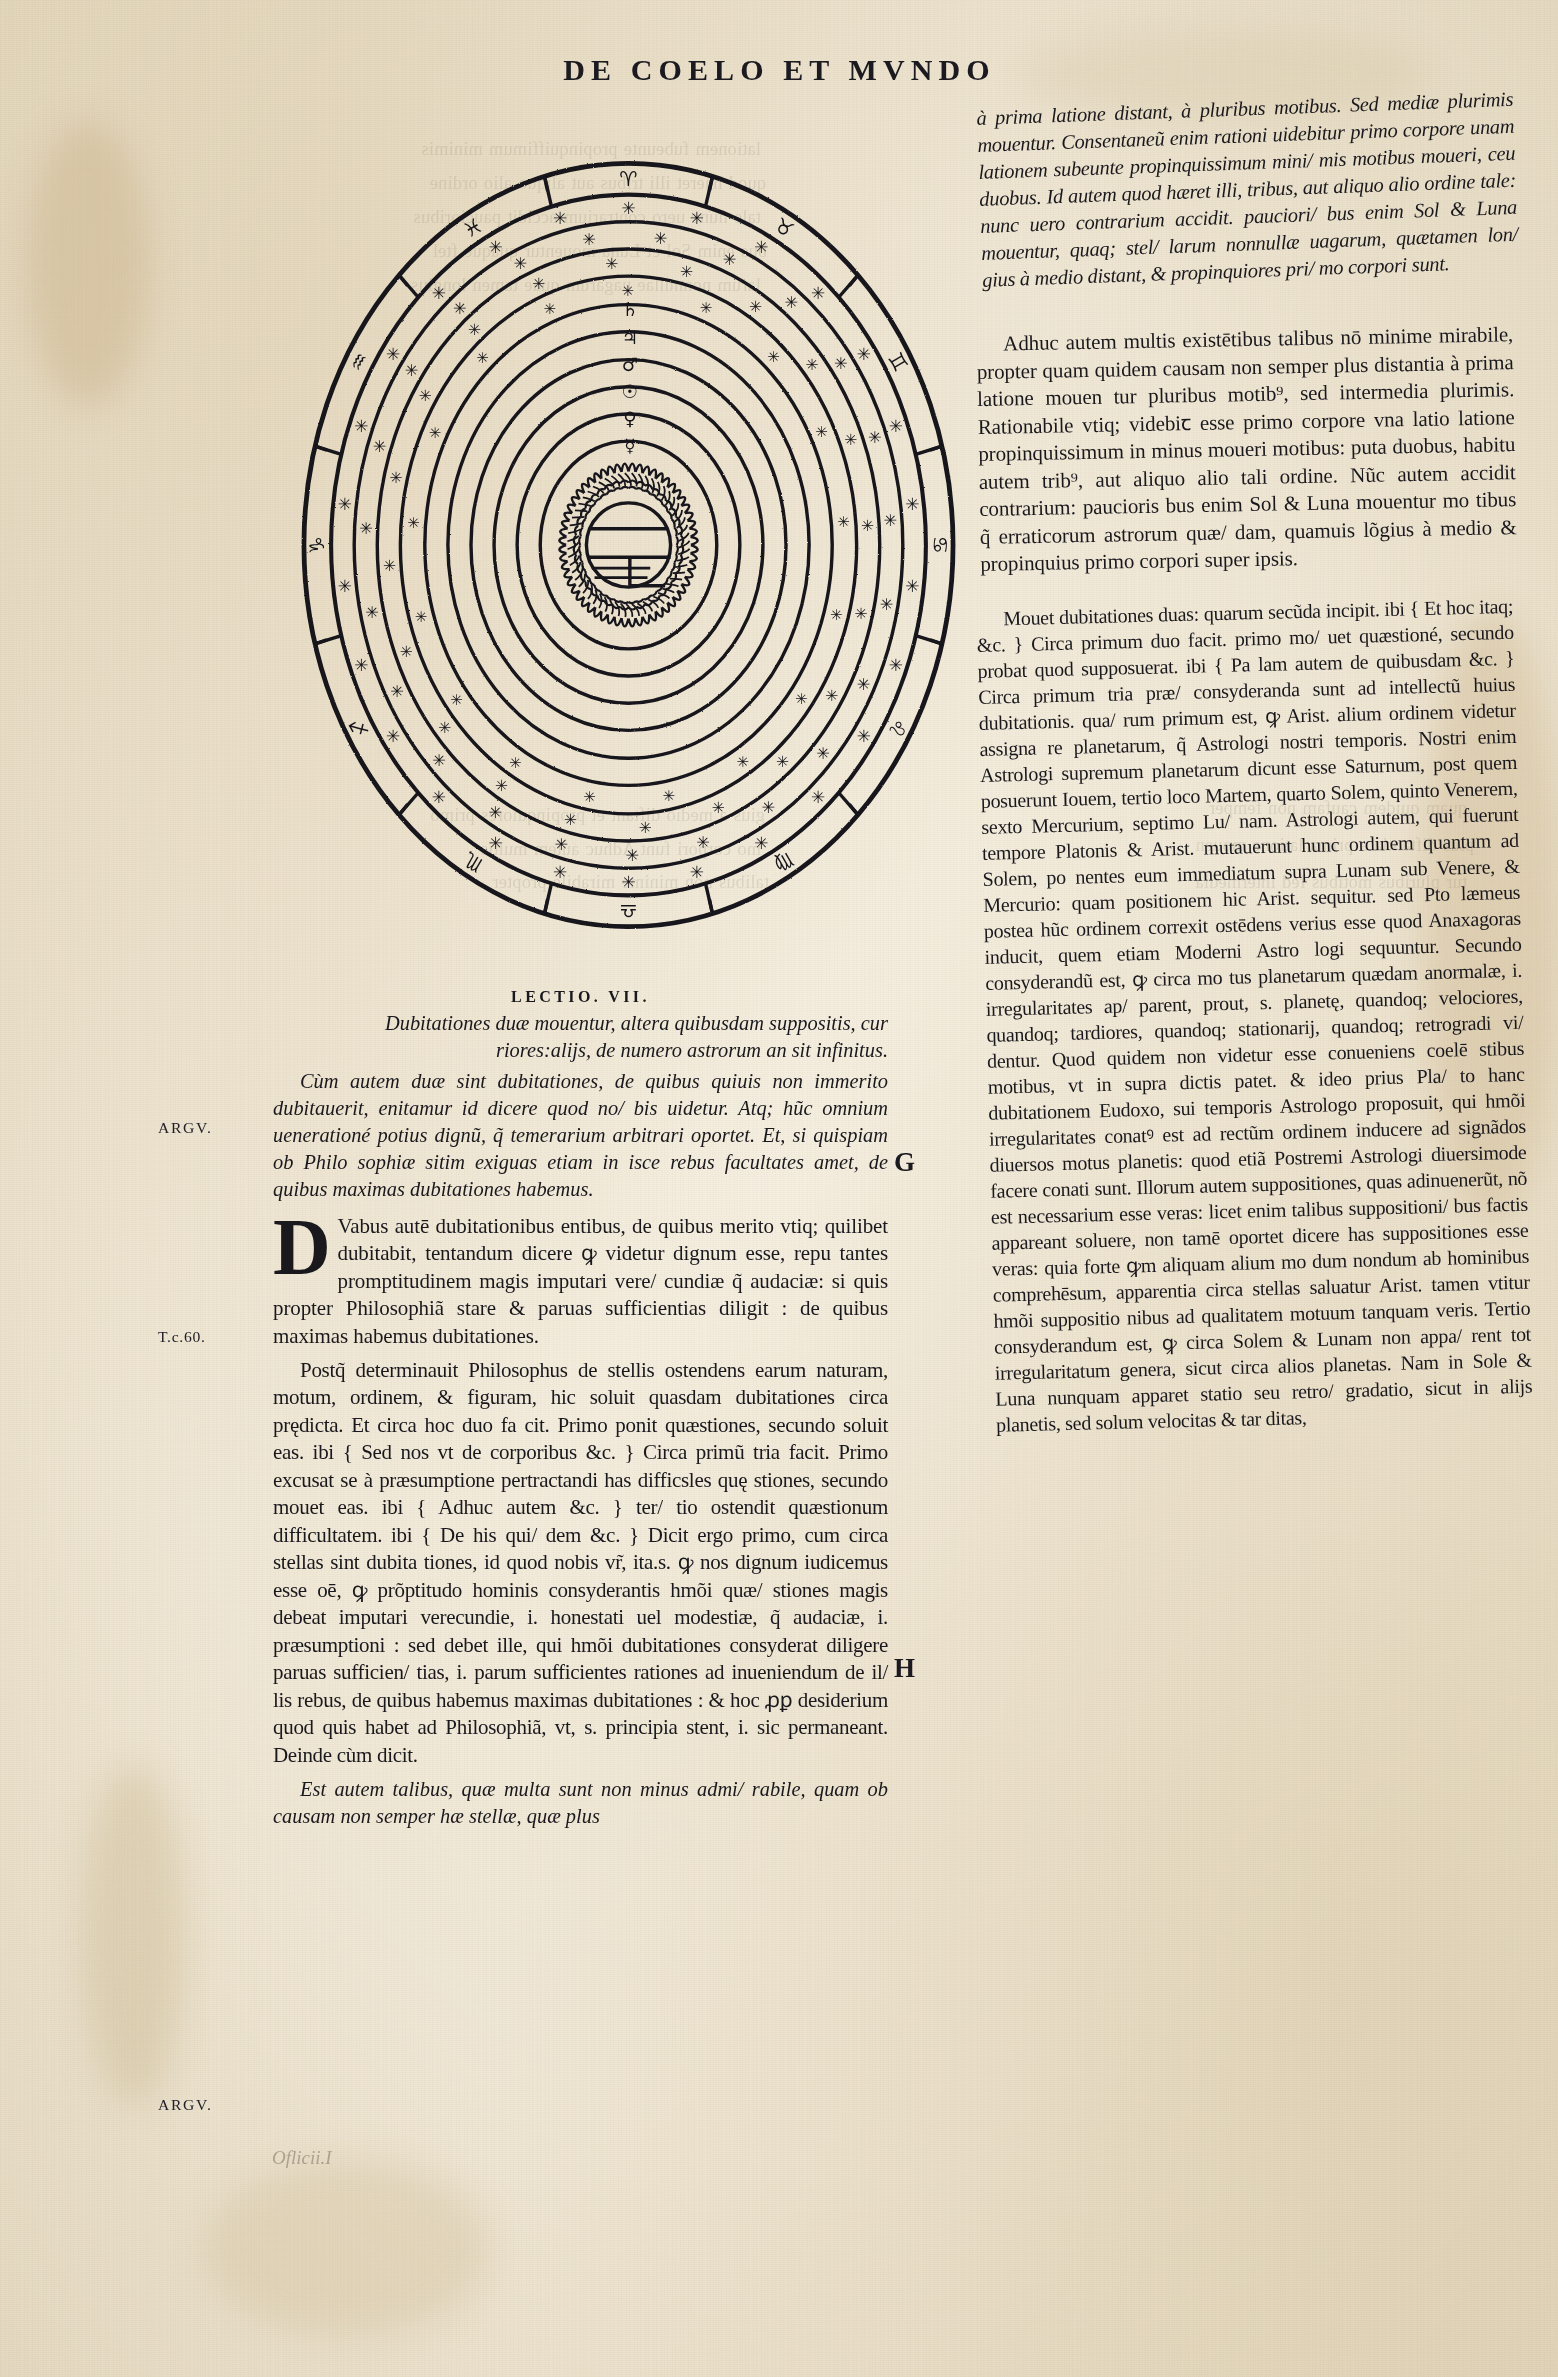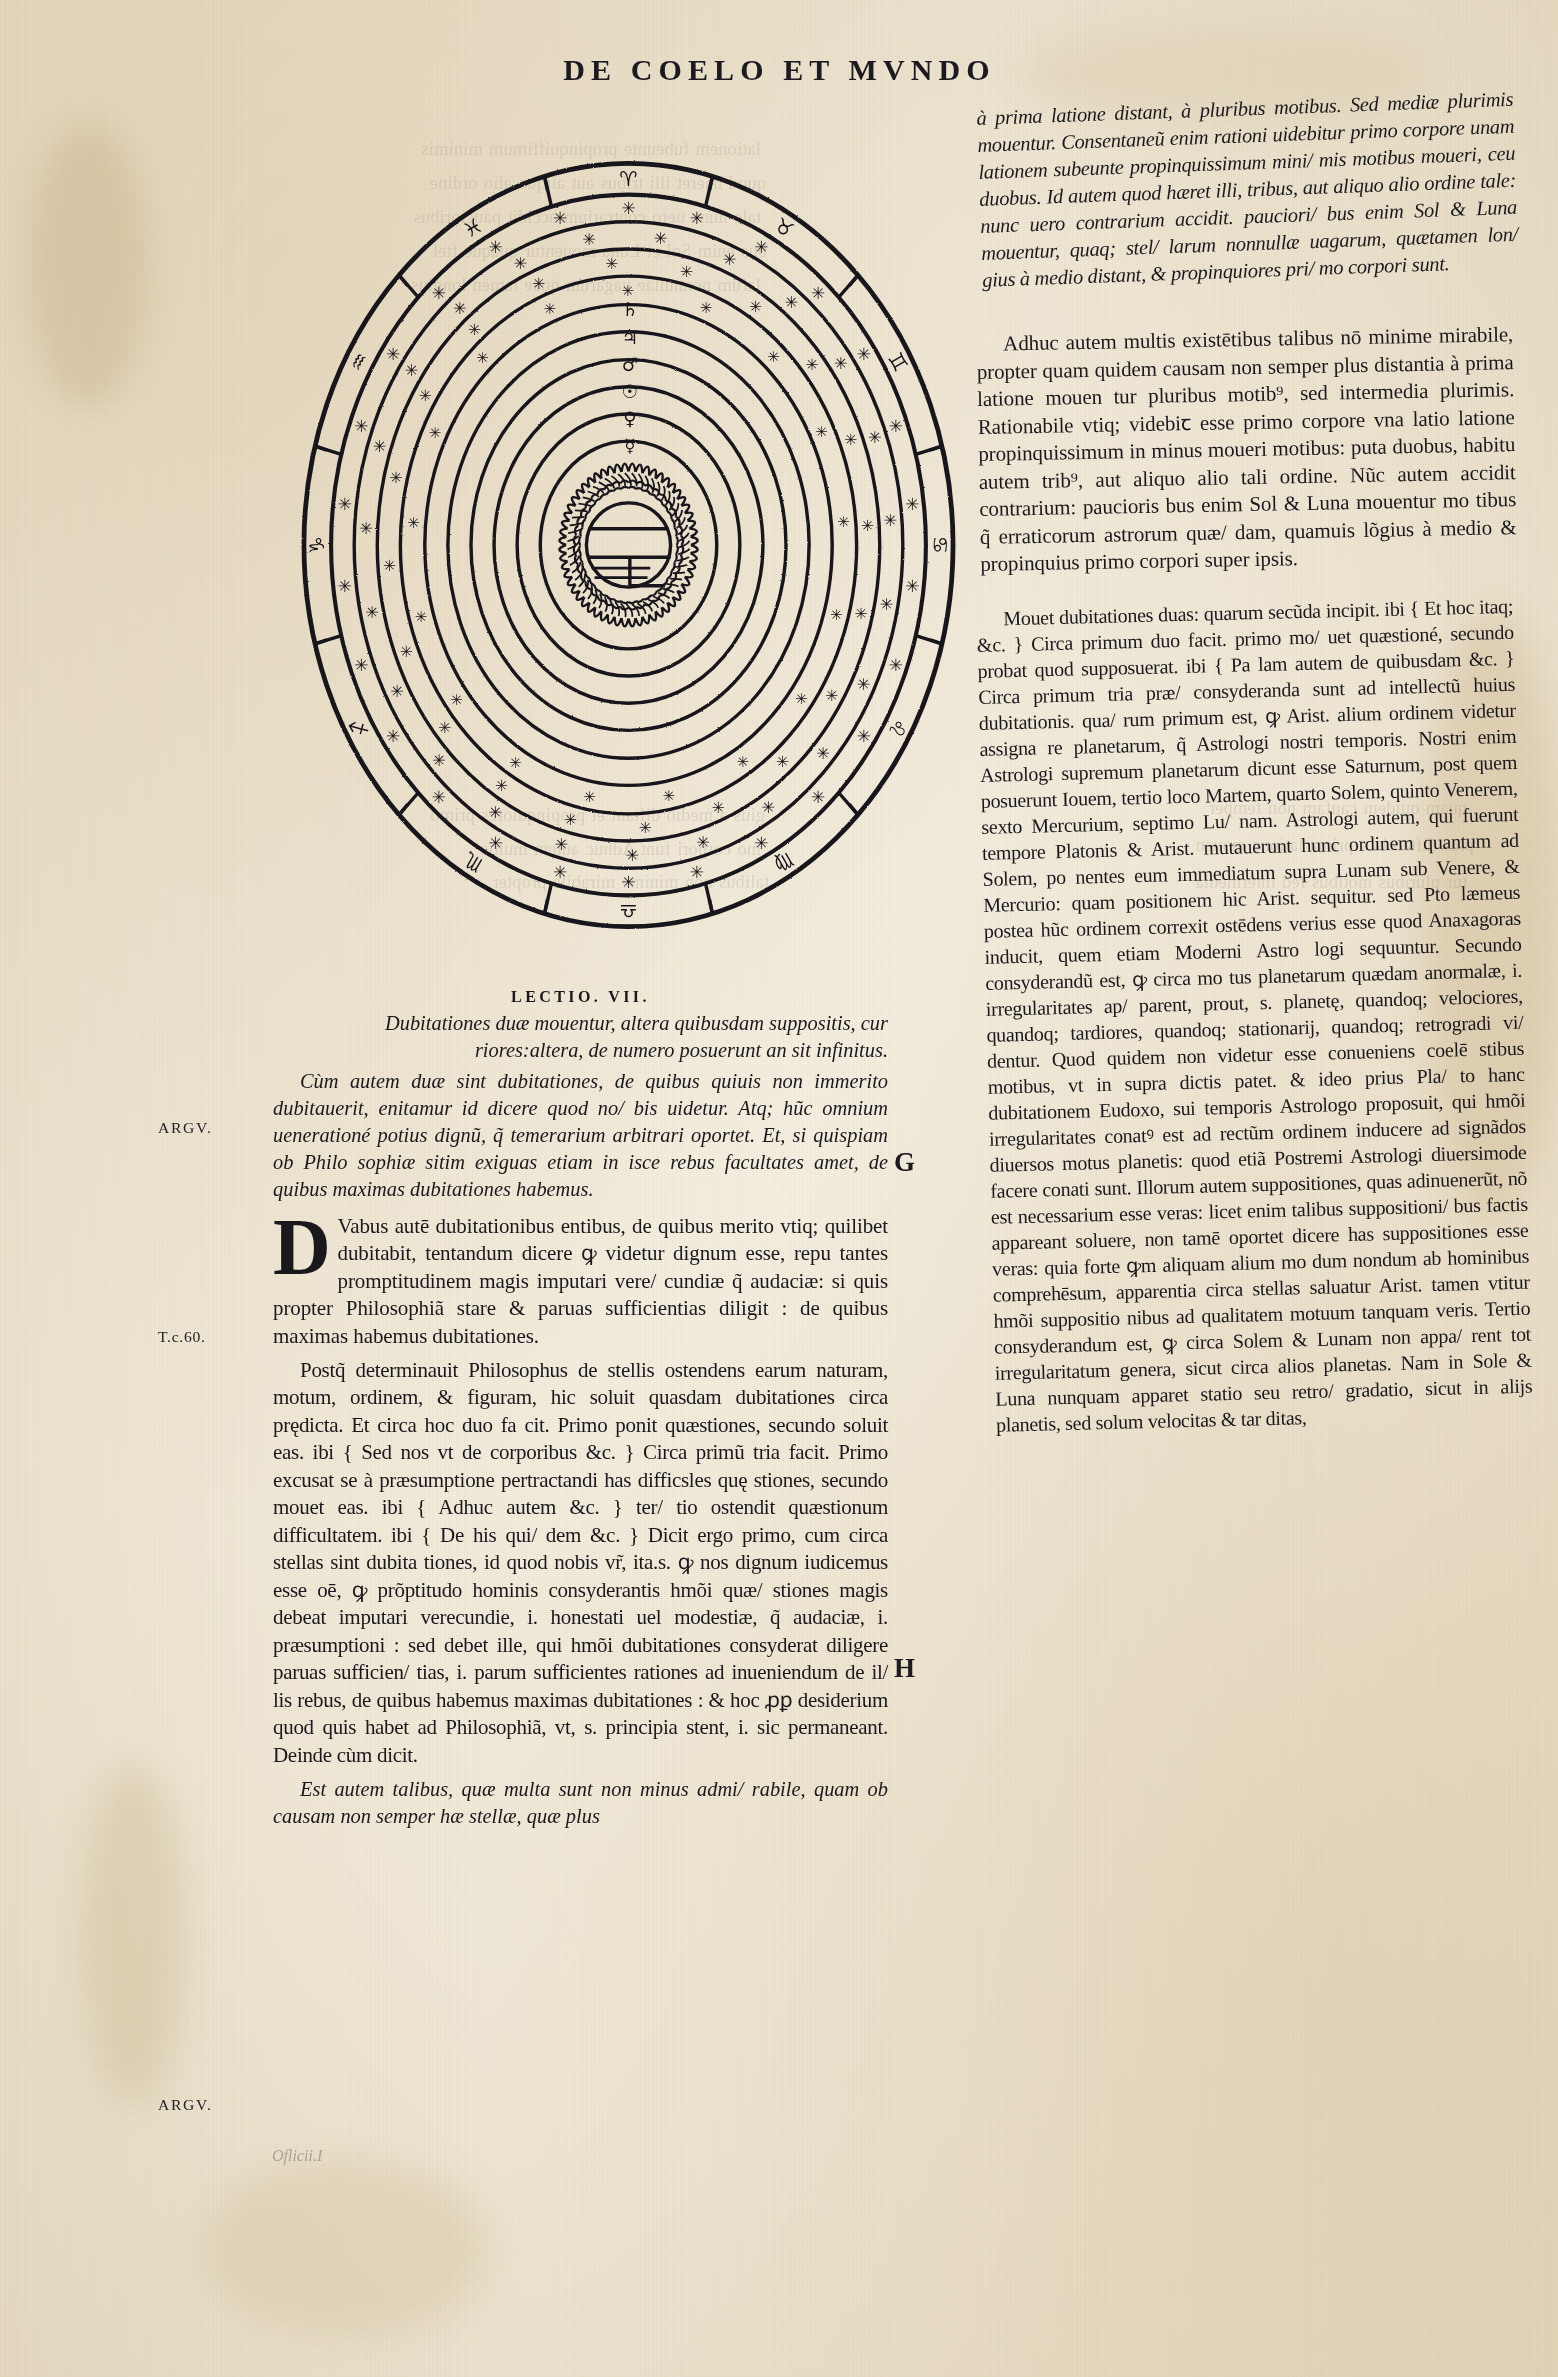"riores:altera, de numero posuerunt an" div.summary { text: riores:altera, de numero posuerunt -> riores:alijs, de numero astrorum }
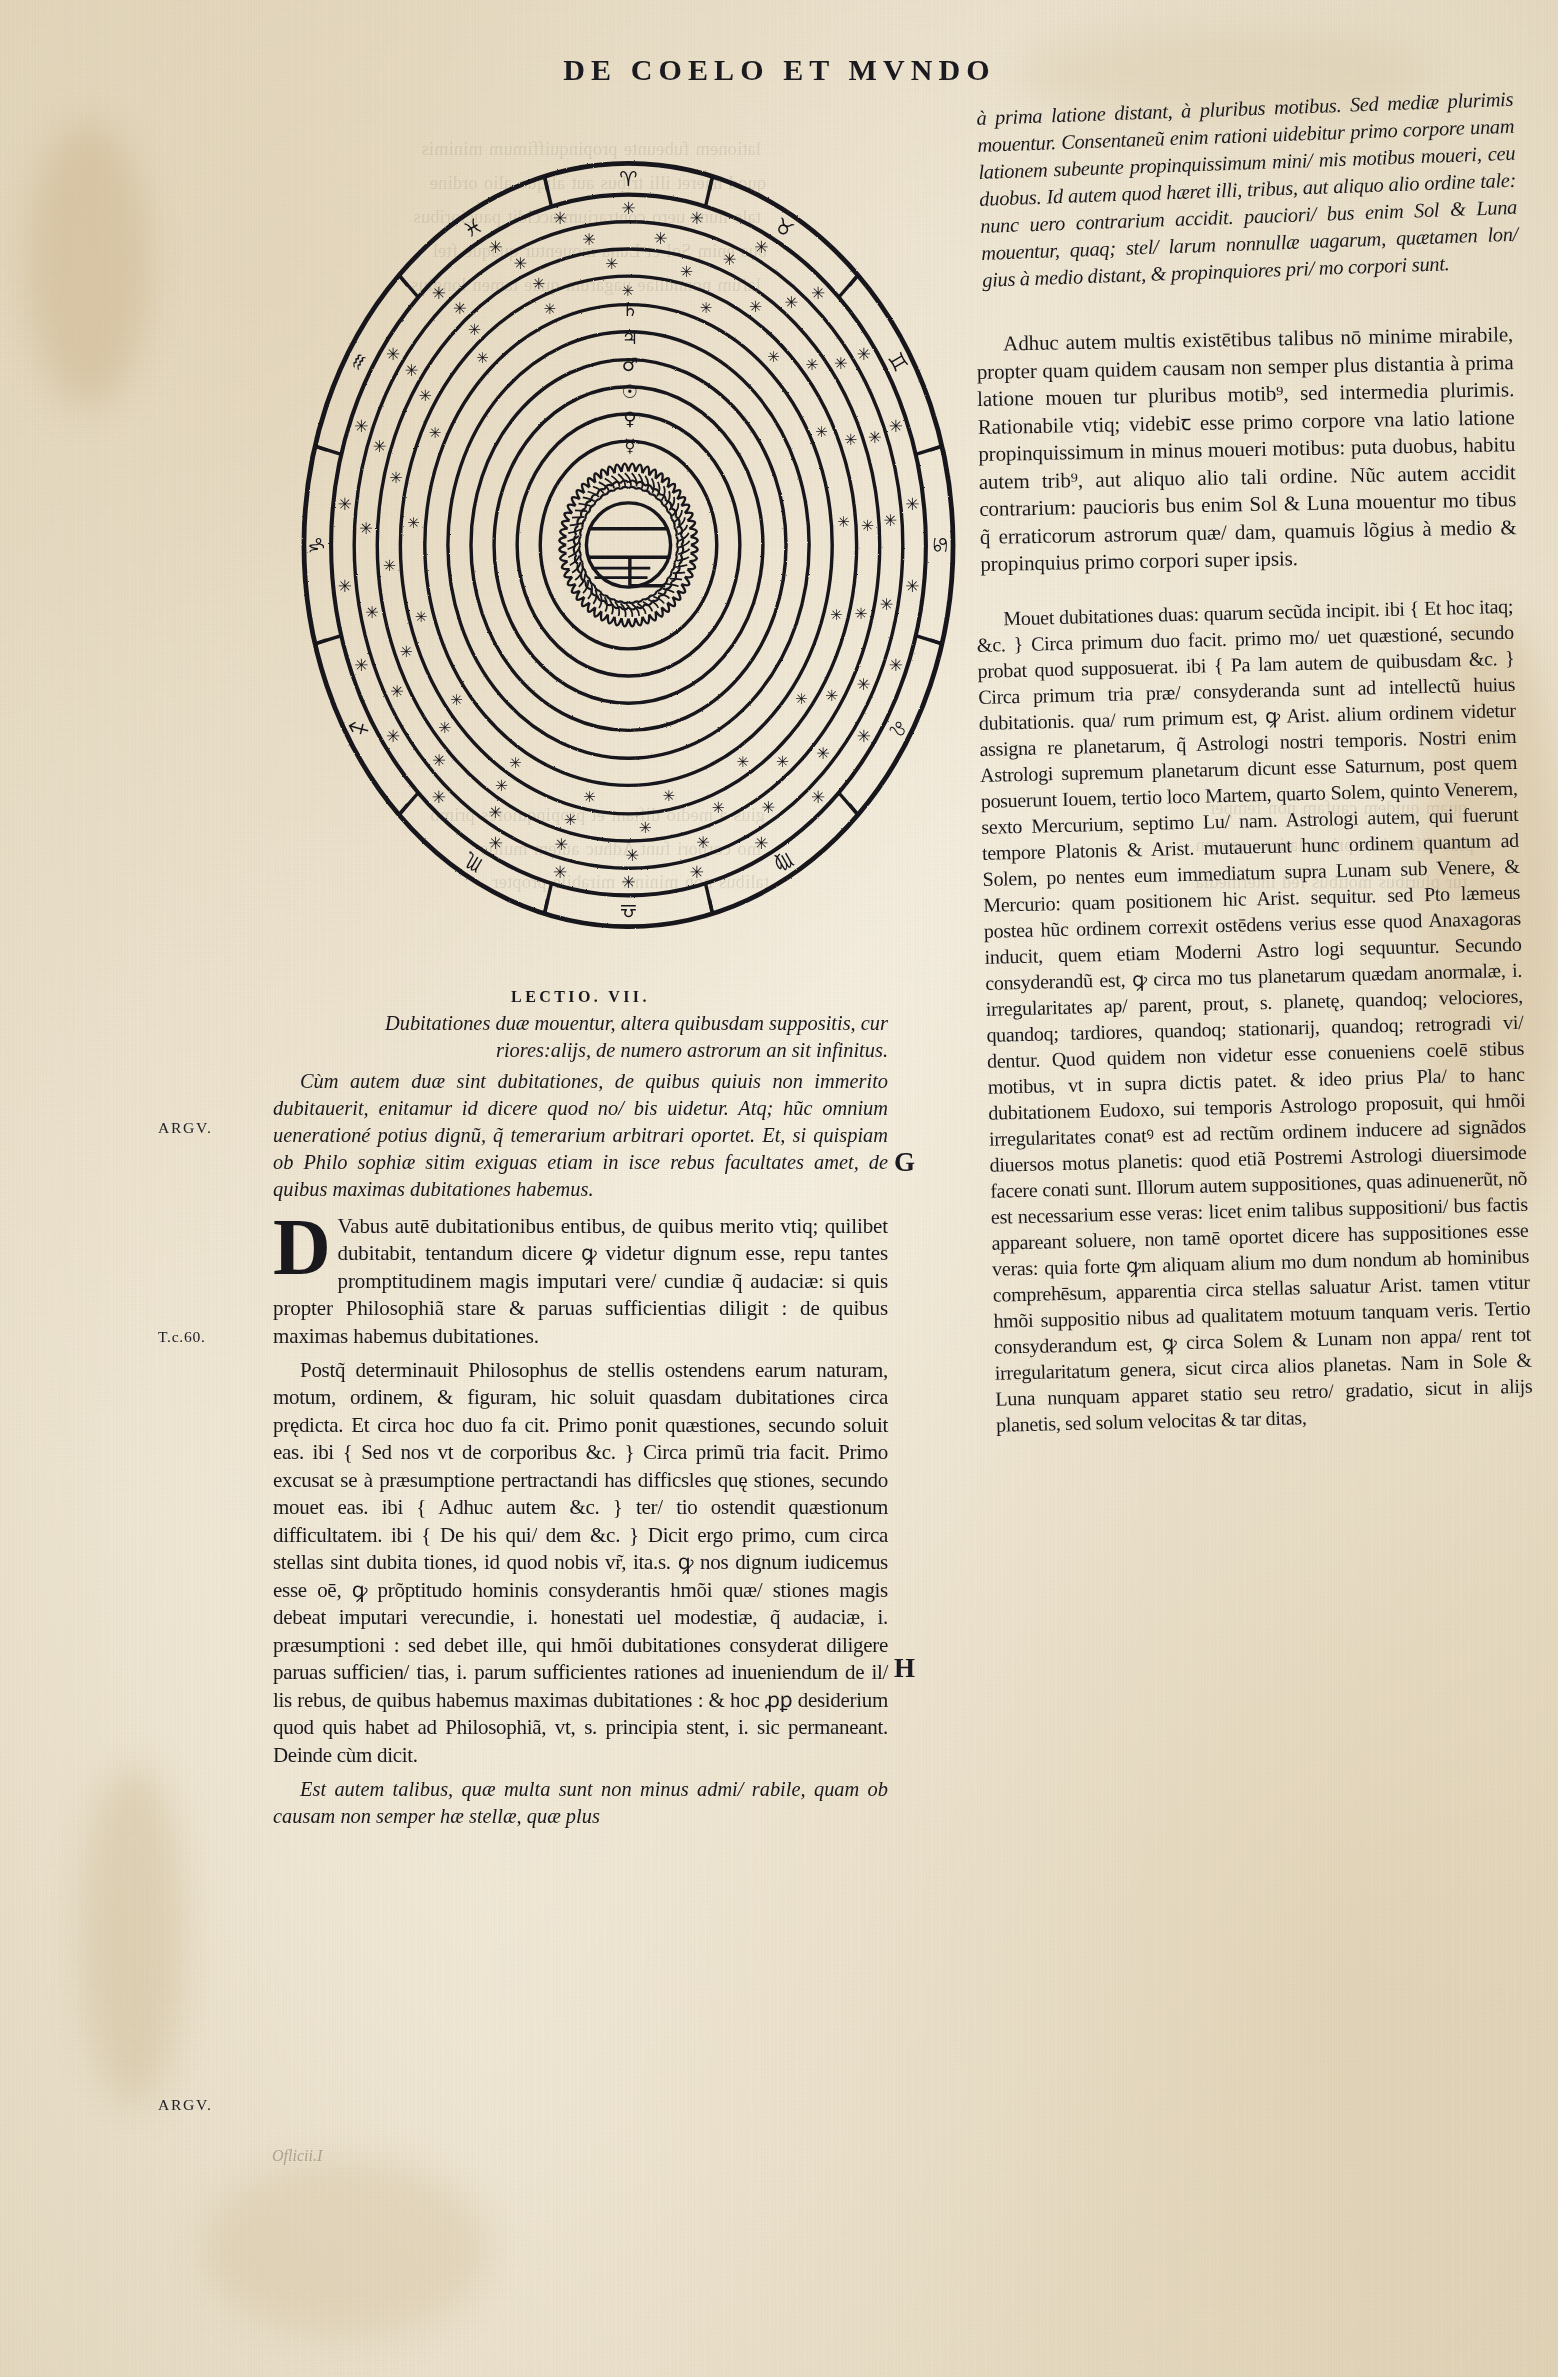"Oflicii.I" .scribble { font-size: 16px -> 19px }
